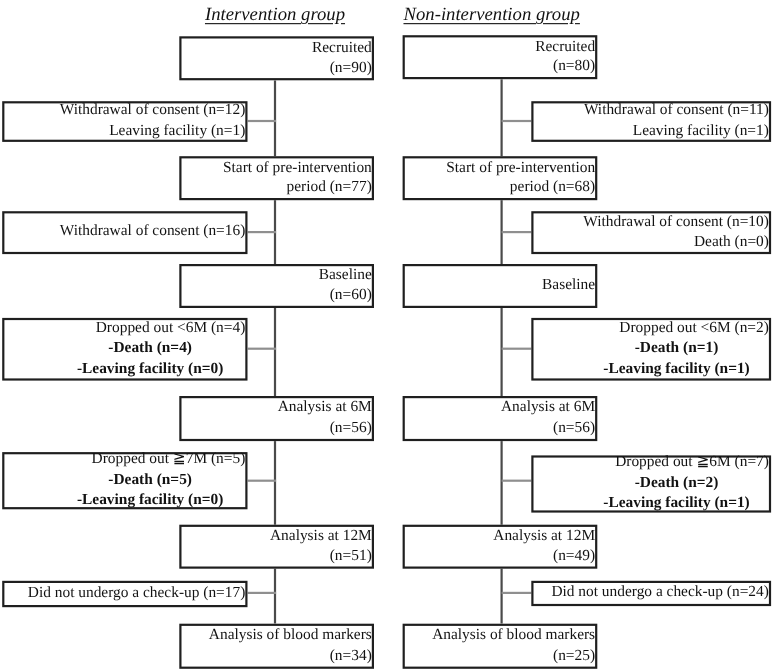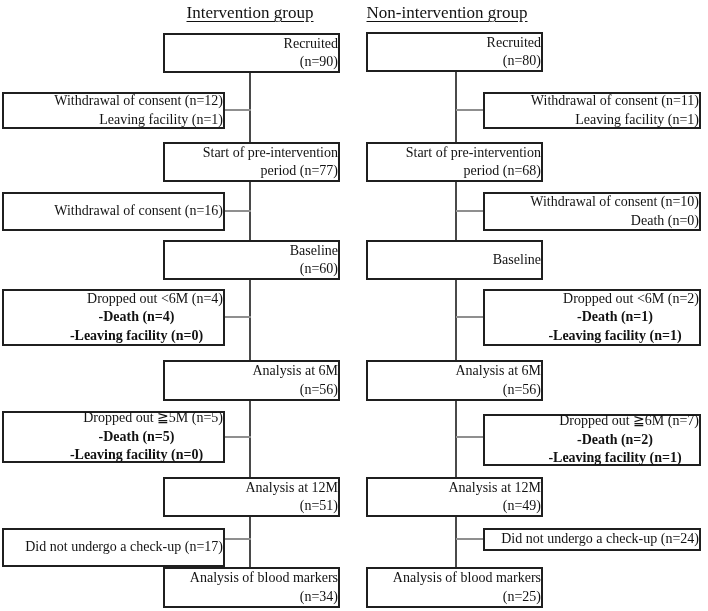"Intervention group" .col-title { font-style: none -> italic }
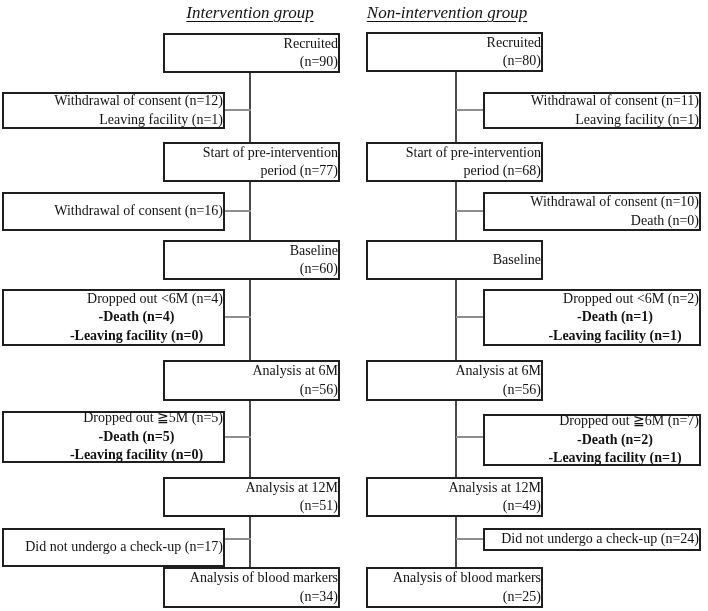"Dropped out ≧5M (n=5)" div.ln { text: 5M -> 7M }
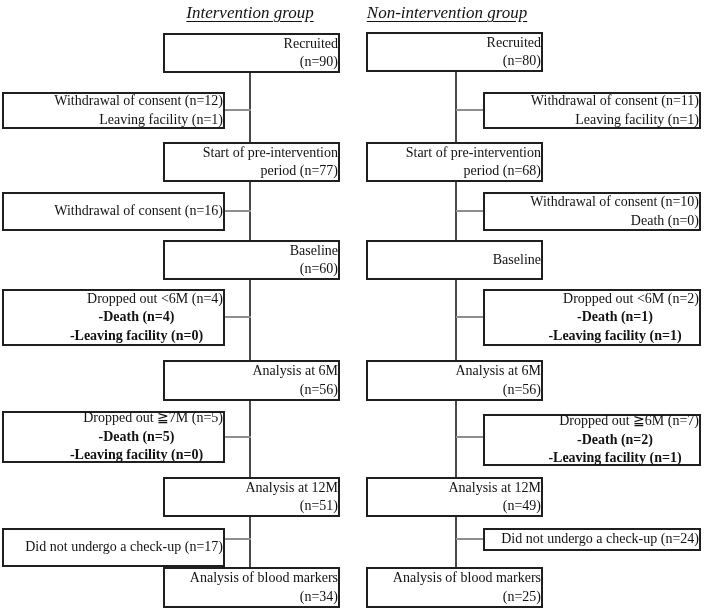"Did not undergo a check-up (n=17)" div.box { height: 39px -> 24px }
